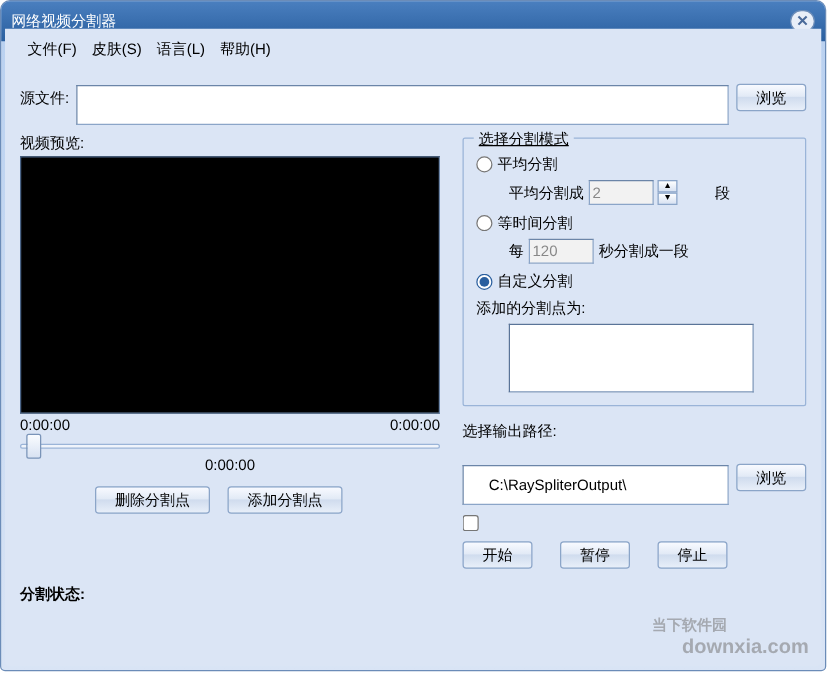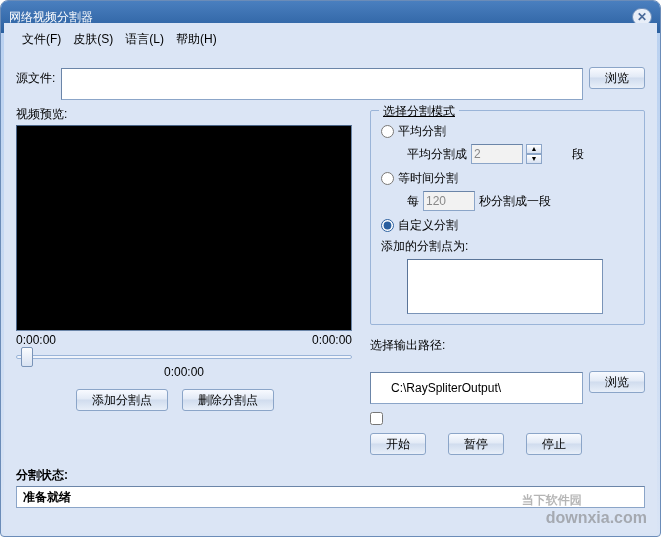"添加分割点" button.btn { order: before "删除分割点" -> after "删除分割点" }
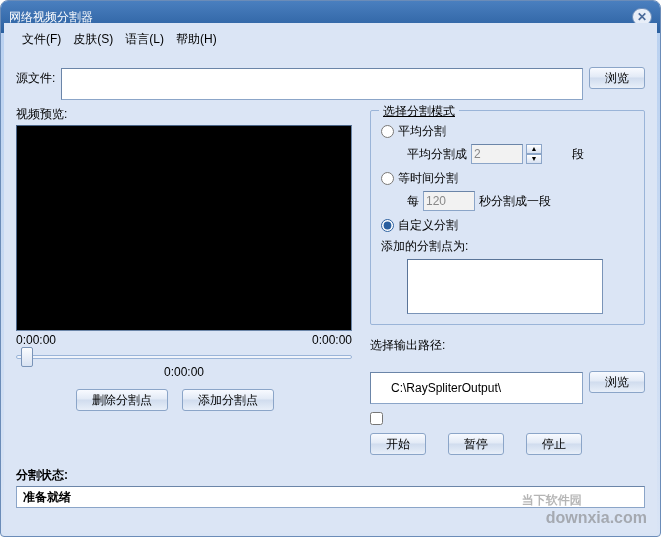"准备就绪" div.status-box { html: <div> <span>准备就绪</span> </div> -> none }
